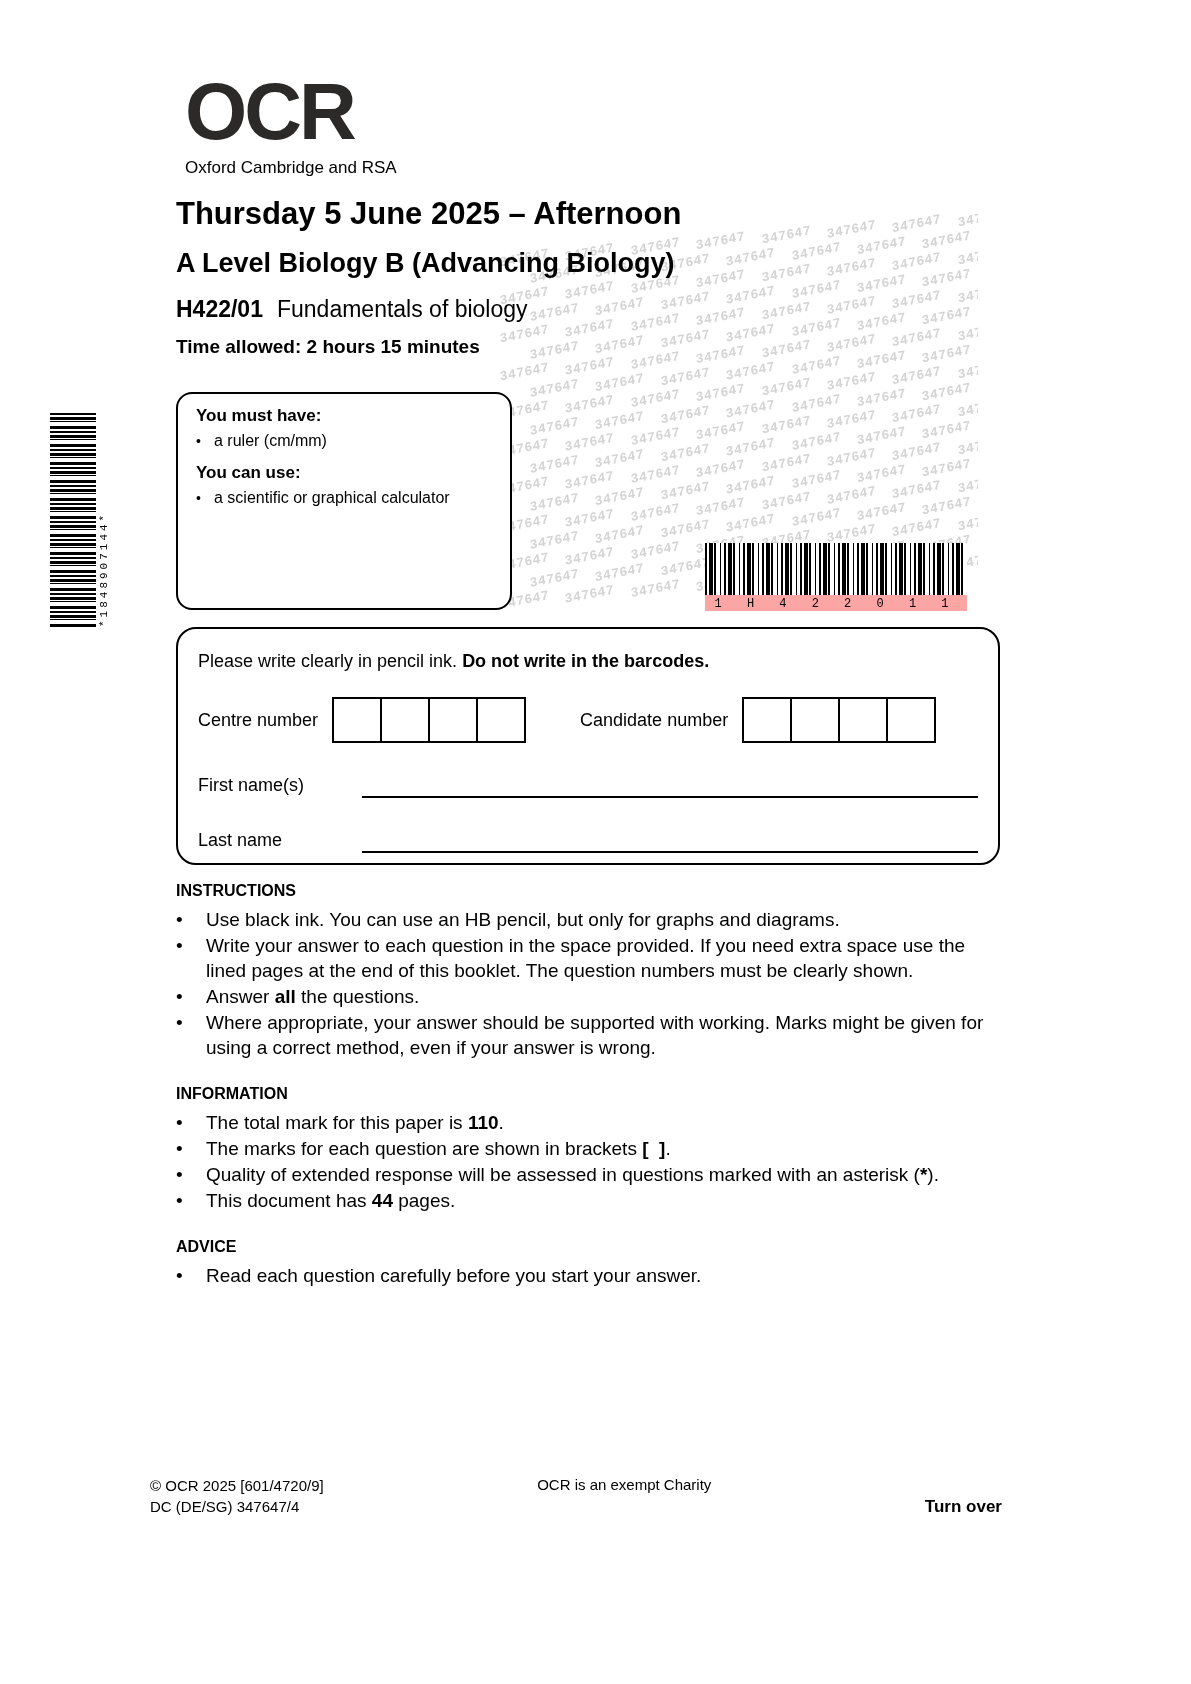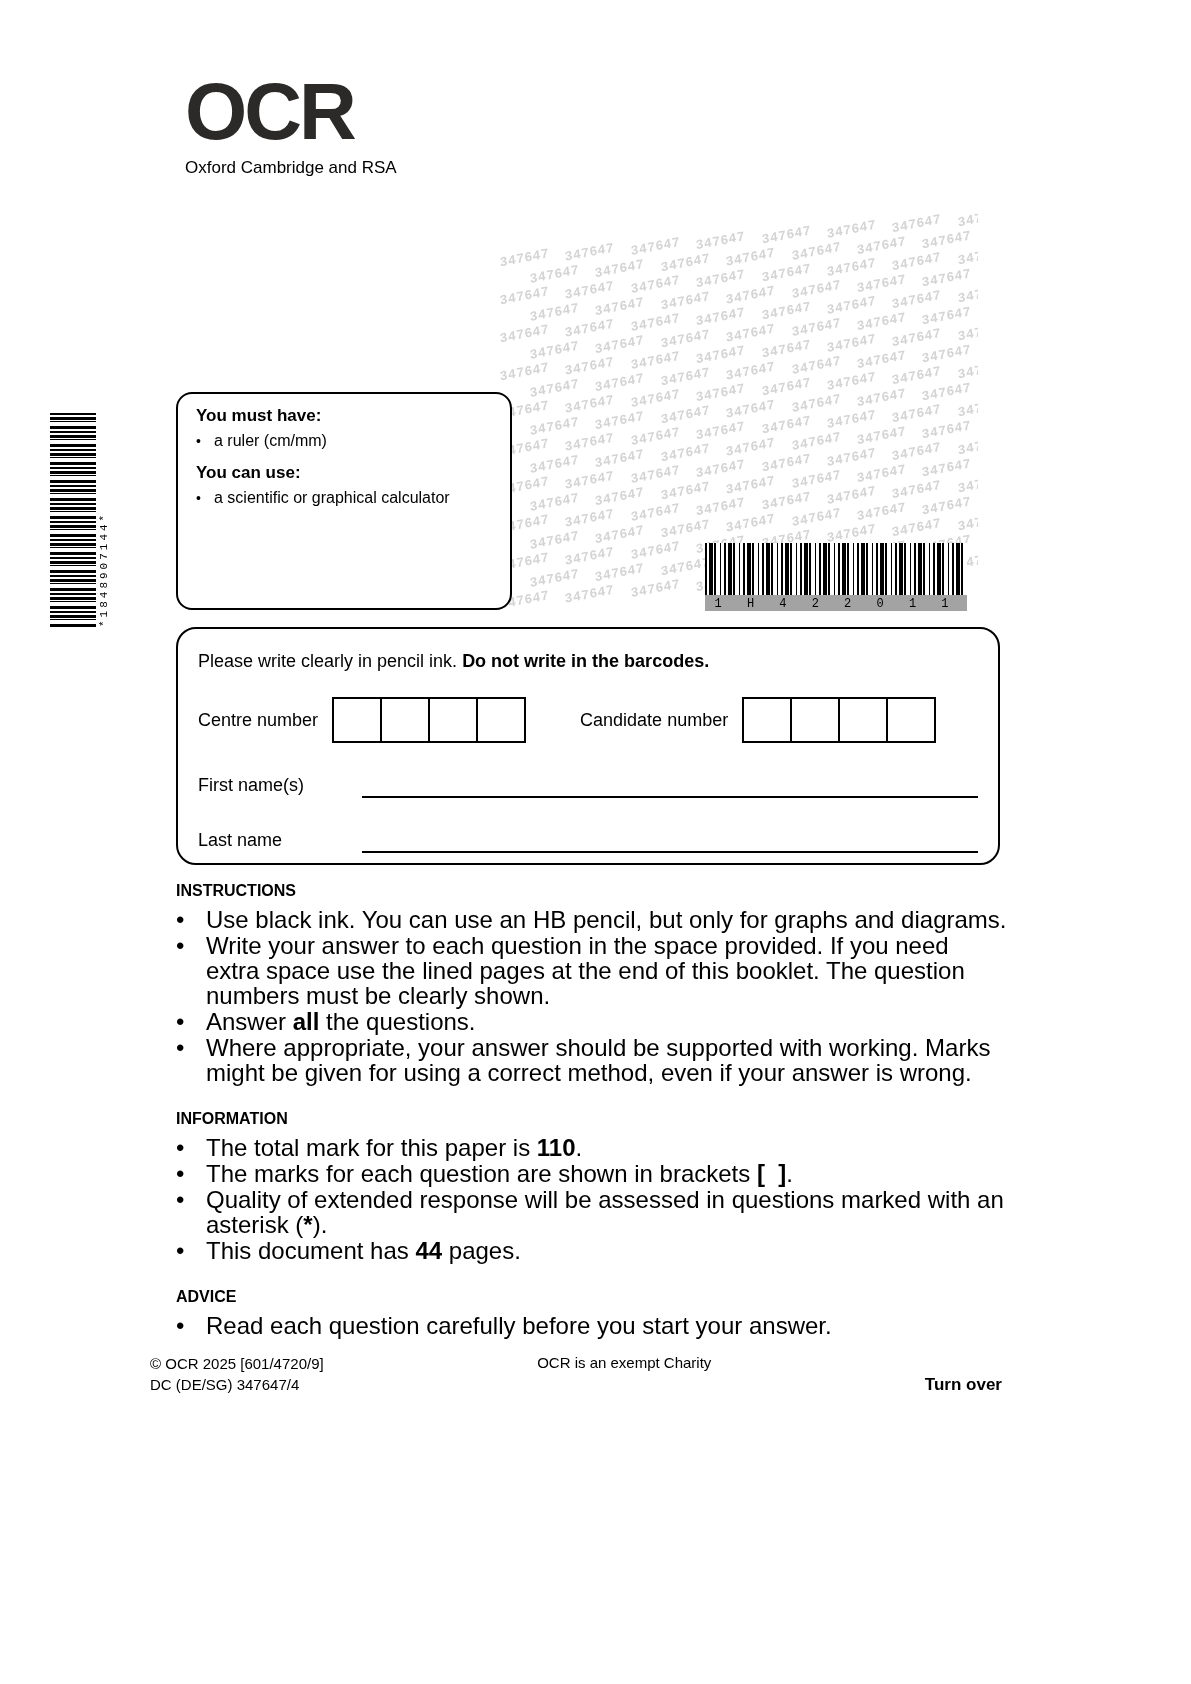"Thursday 5 June 2025 –" div.header { html: none -> <div> <div>Thursday 5 June 2025 – Afternoon</div> <div>A Level Biology B (Advancing Biology)</div> <div> <span>H422/01</span><span>Fundamentals of biology</span> </div> <div>Time allowed: 2 hours 15 minutes</div> </div> }
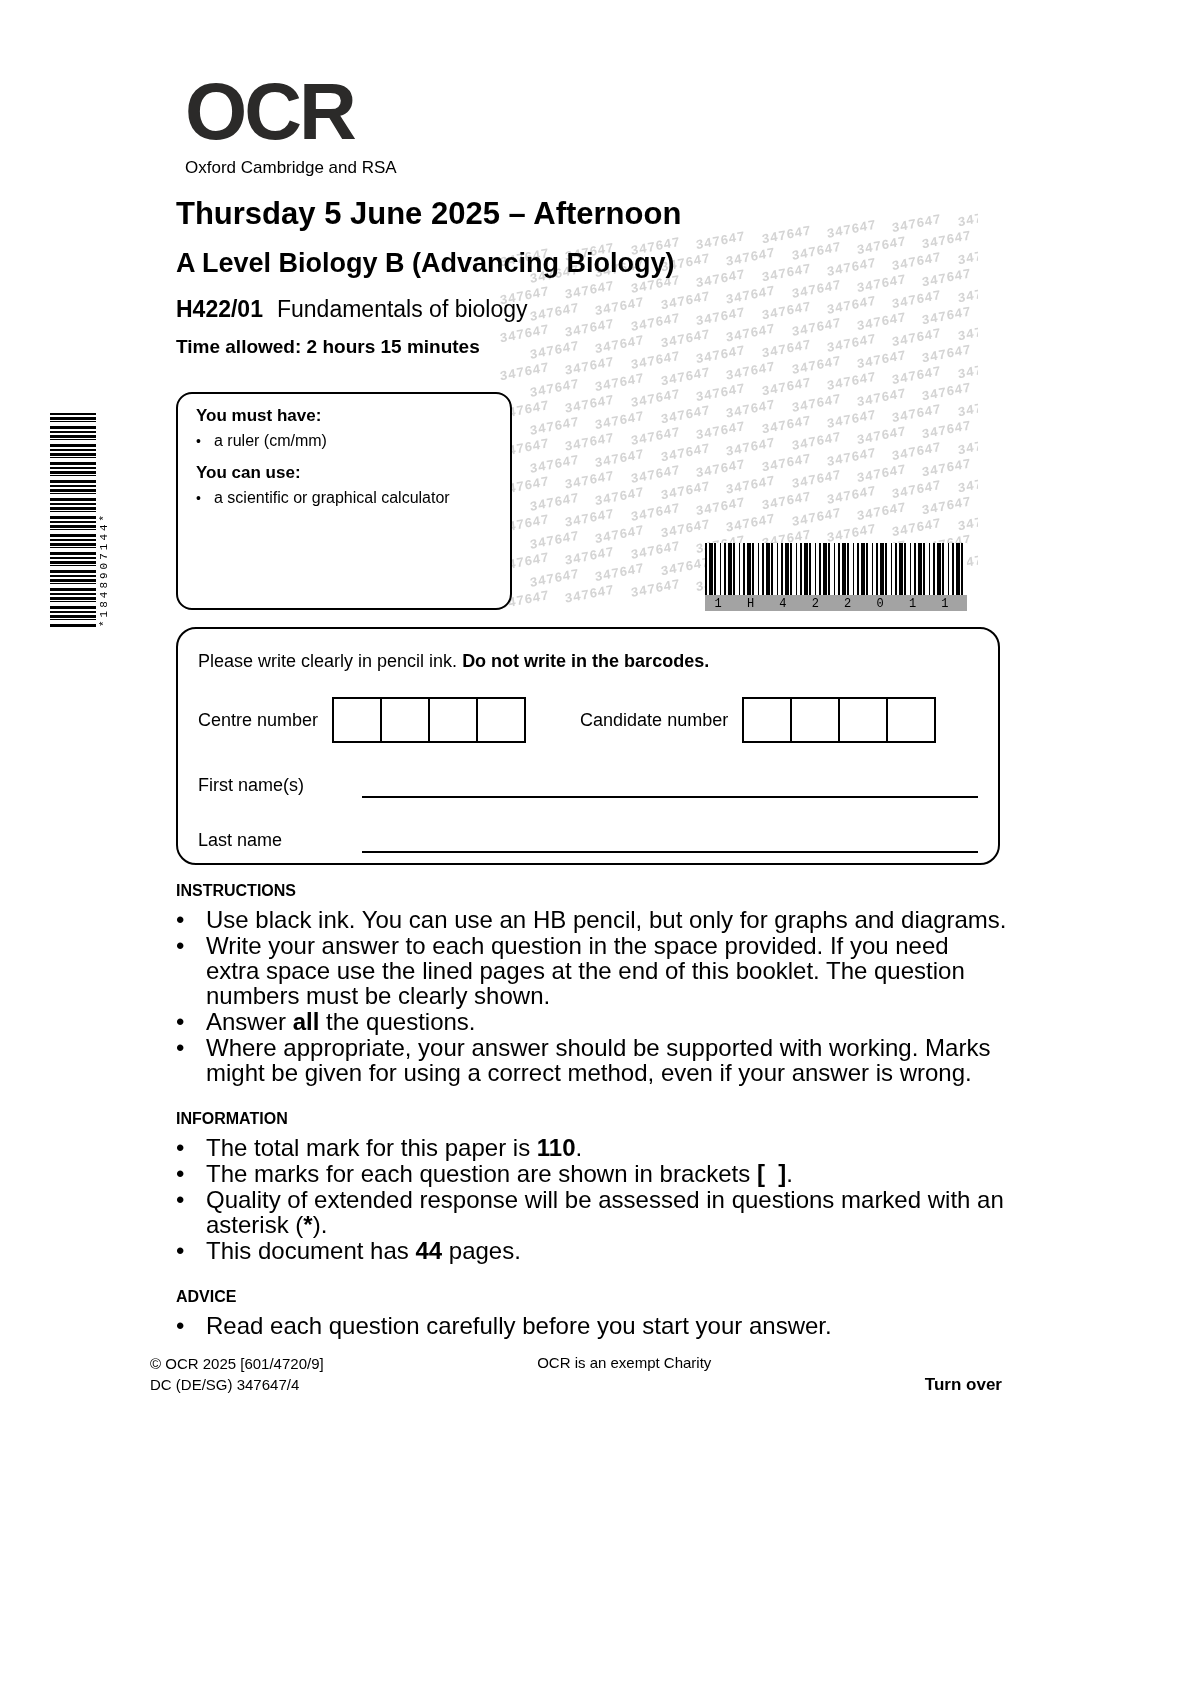"1 H 4 2 2" .right-barcode { background: #a3a3a3 -> #fca5a5 }
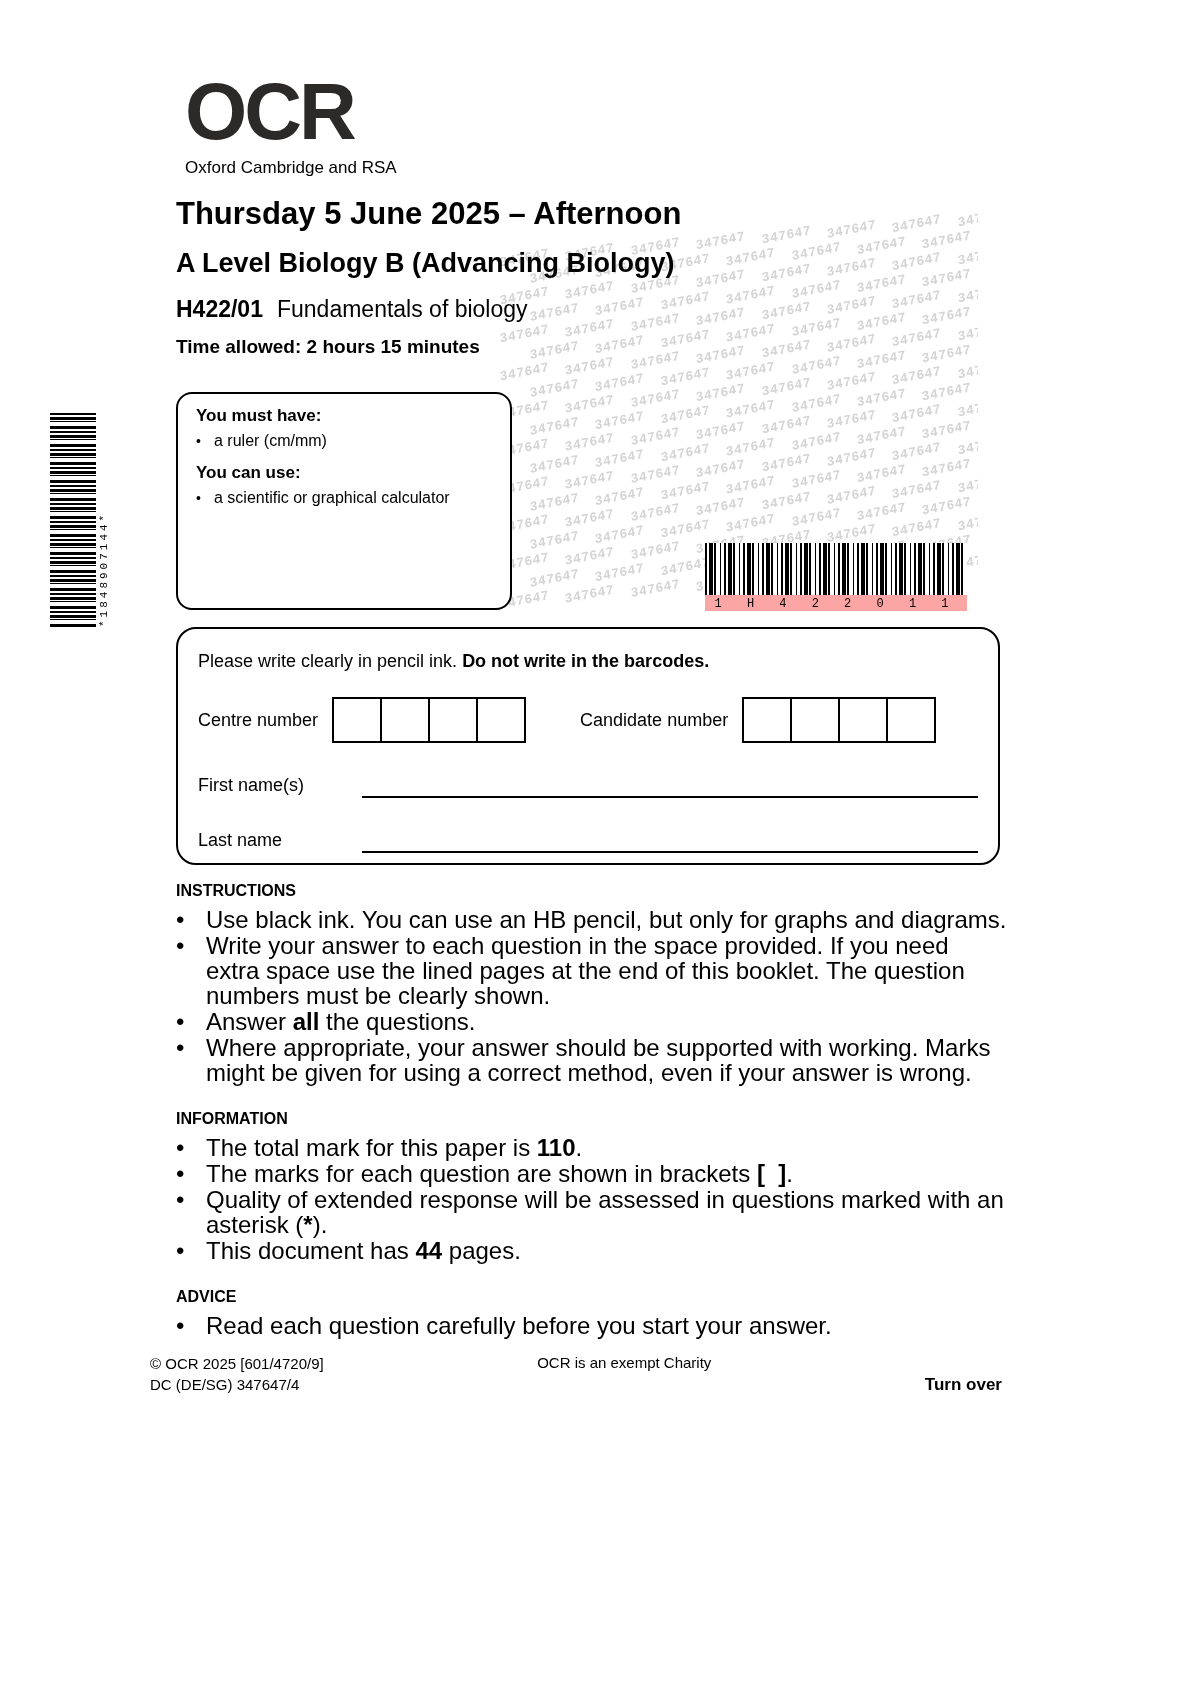"Use black ink. You can" .sec-item { font-size: 24px -> 19px }
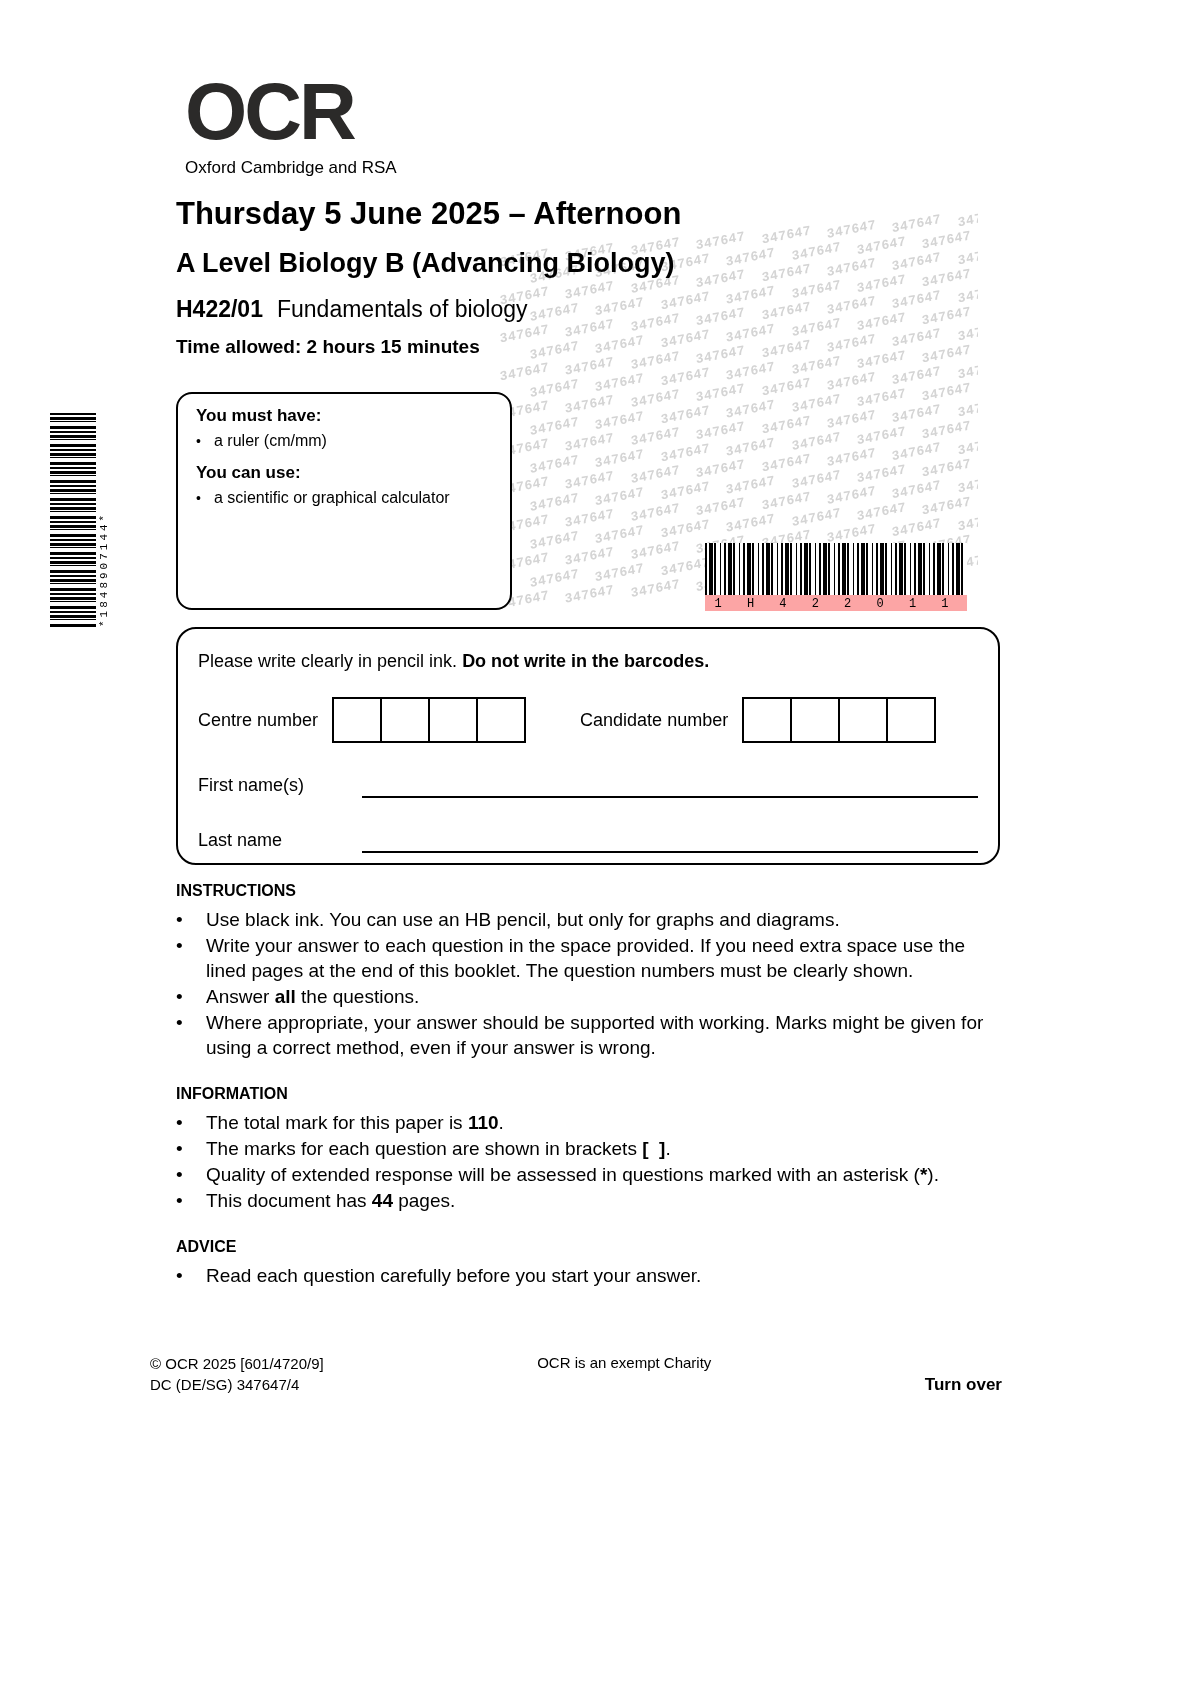"© OCR 2025 [601/4720/9]" .footer { top: 1353px -> 1475px }
